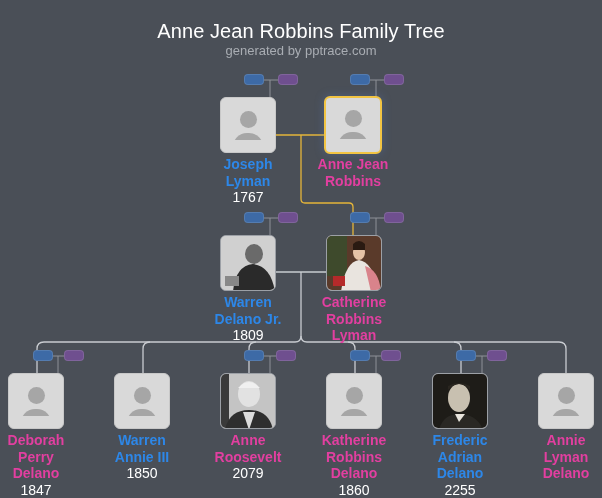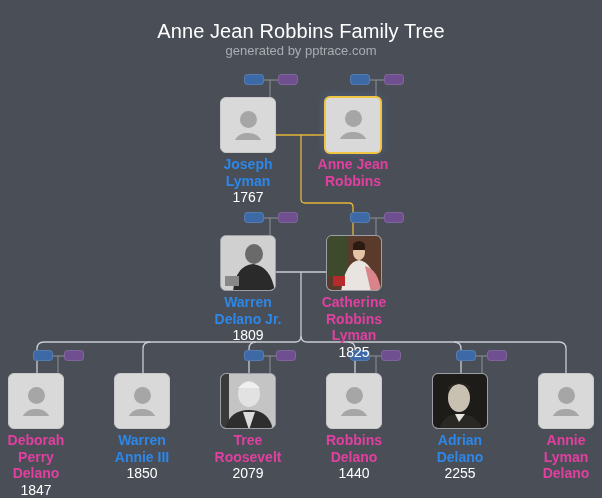"1825" span.year { html: <span>1825</span> -> none }
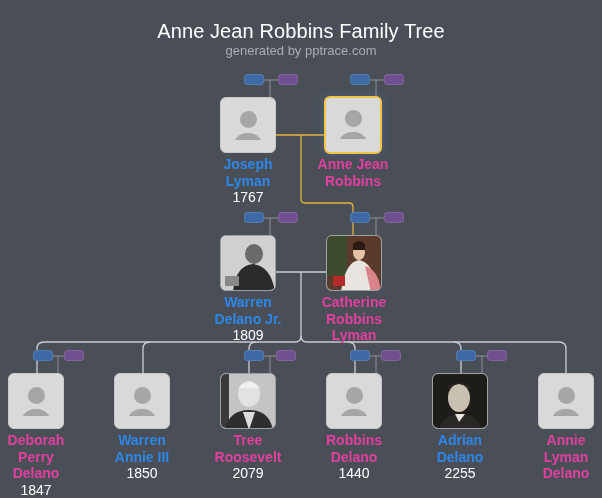"Tree" span.name { text: Tree -> Anne }
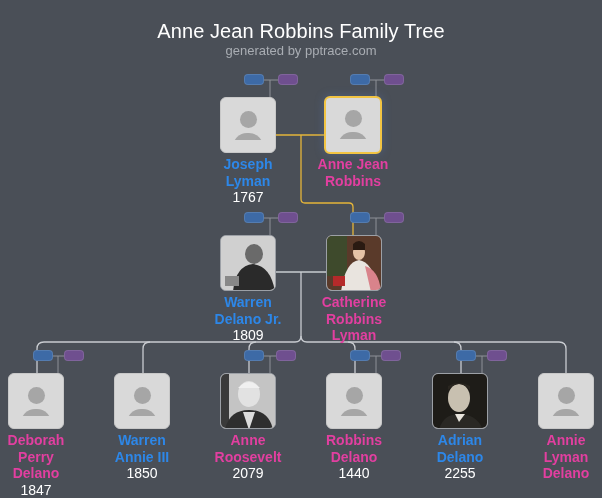"Katherine" span.name { html: none -> <span>Katherine</span> }
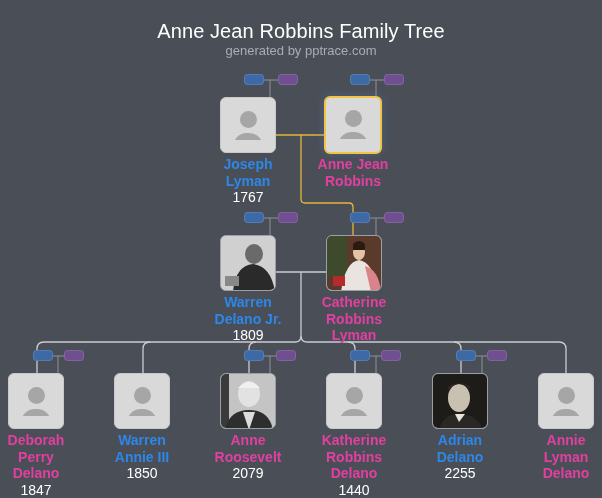"Frederic" span.name { html: none -> <span>Frederic</span> }
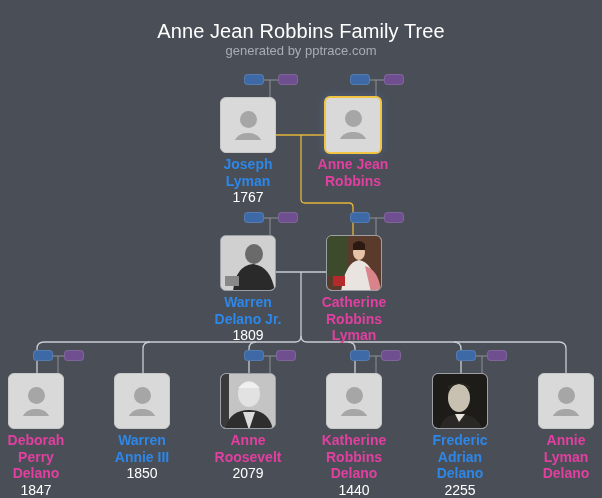"1440" span.year { text: 1440 -> 1860 }
